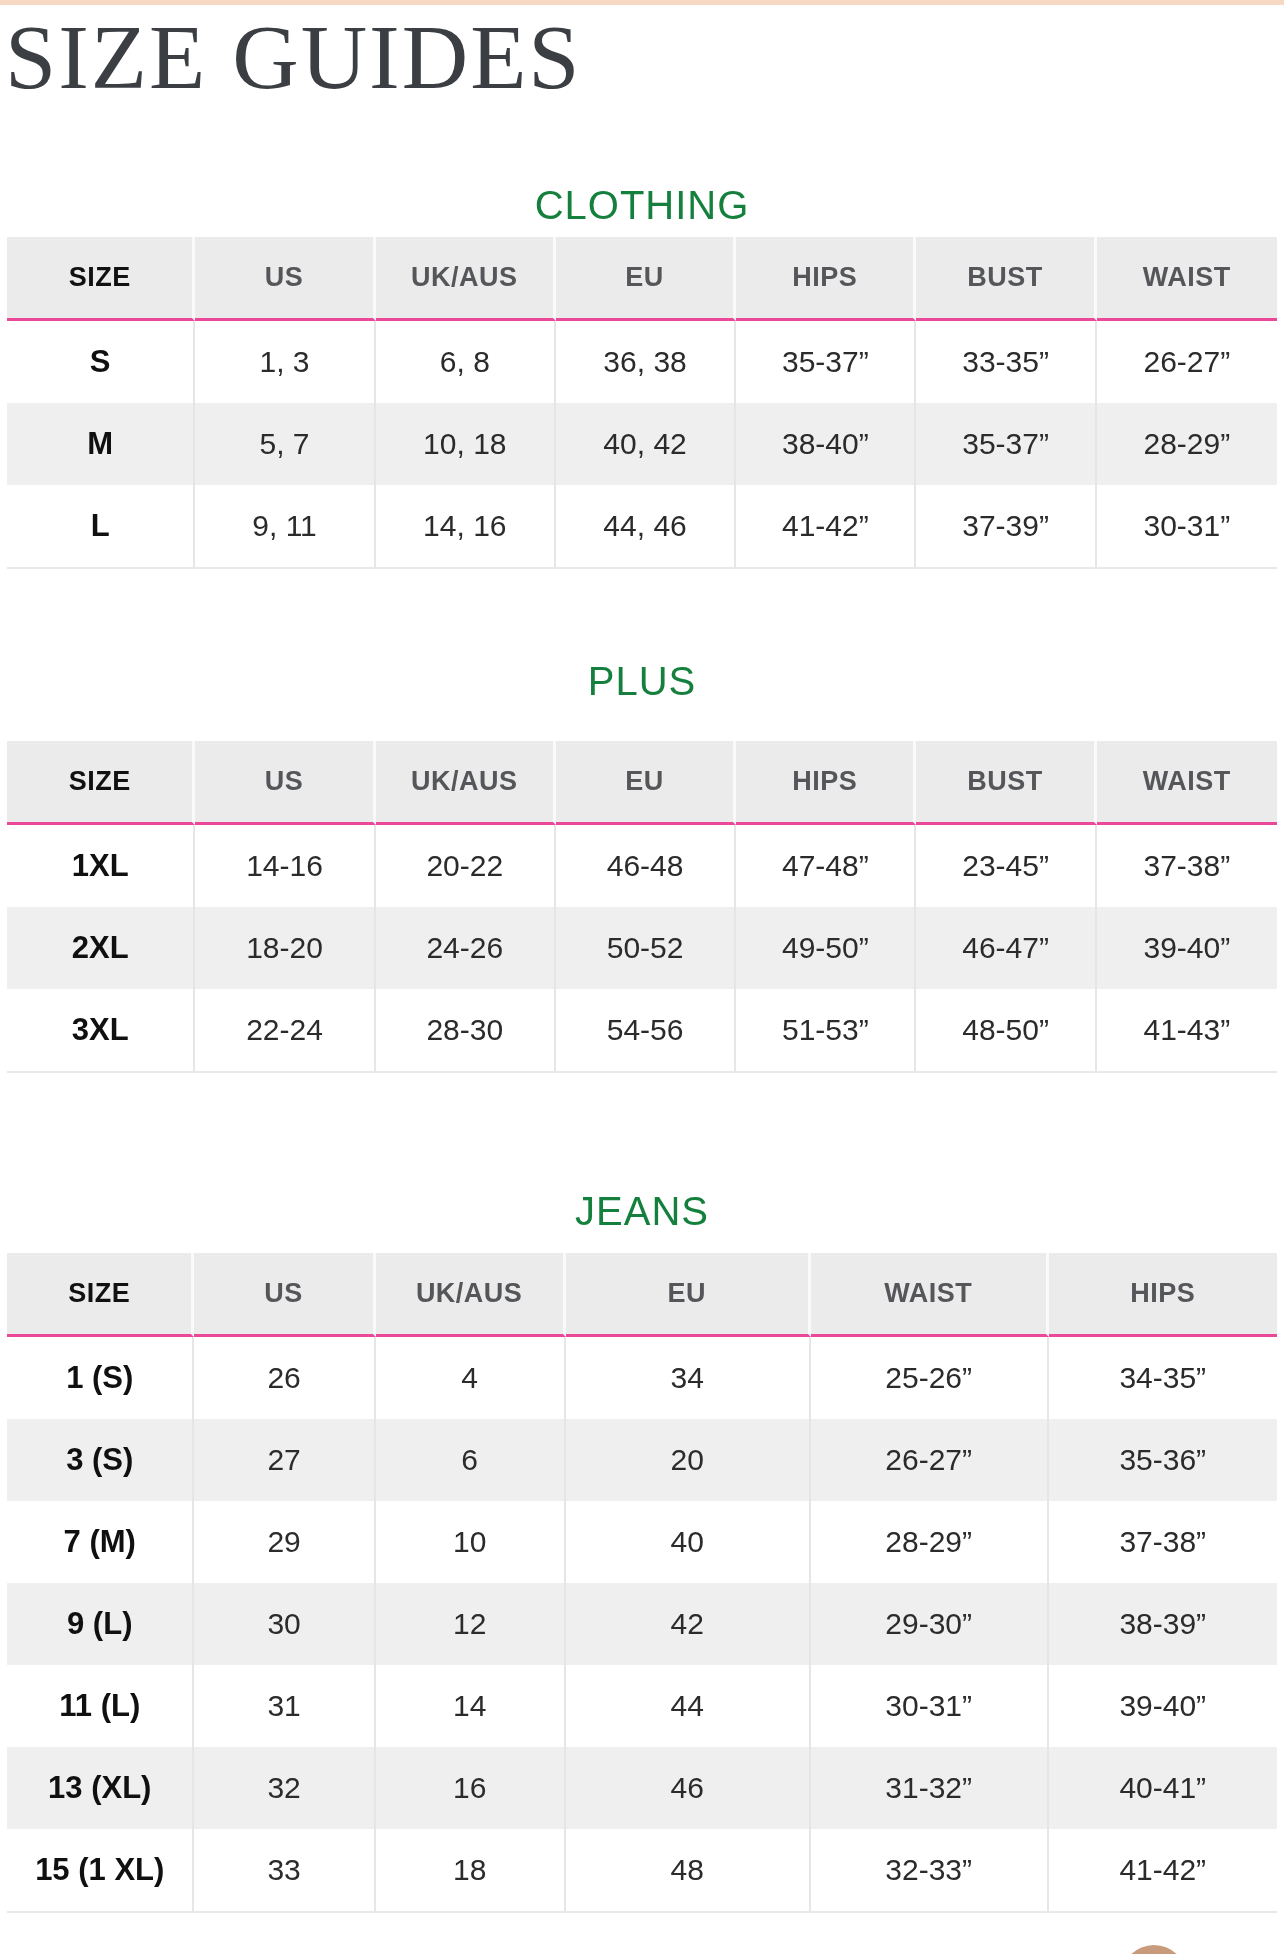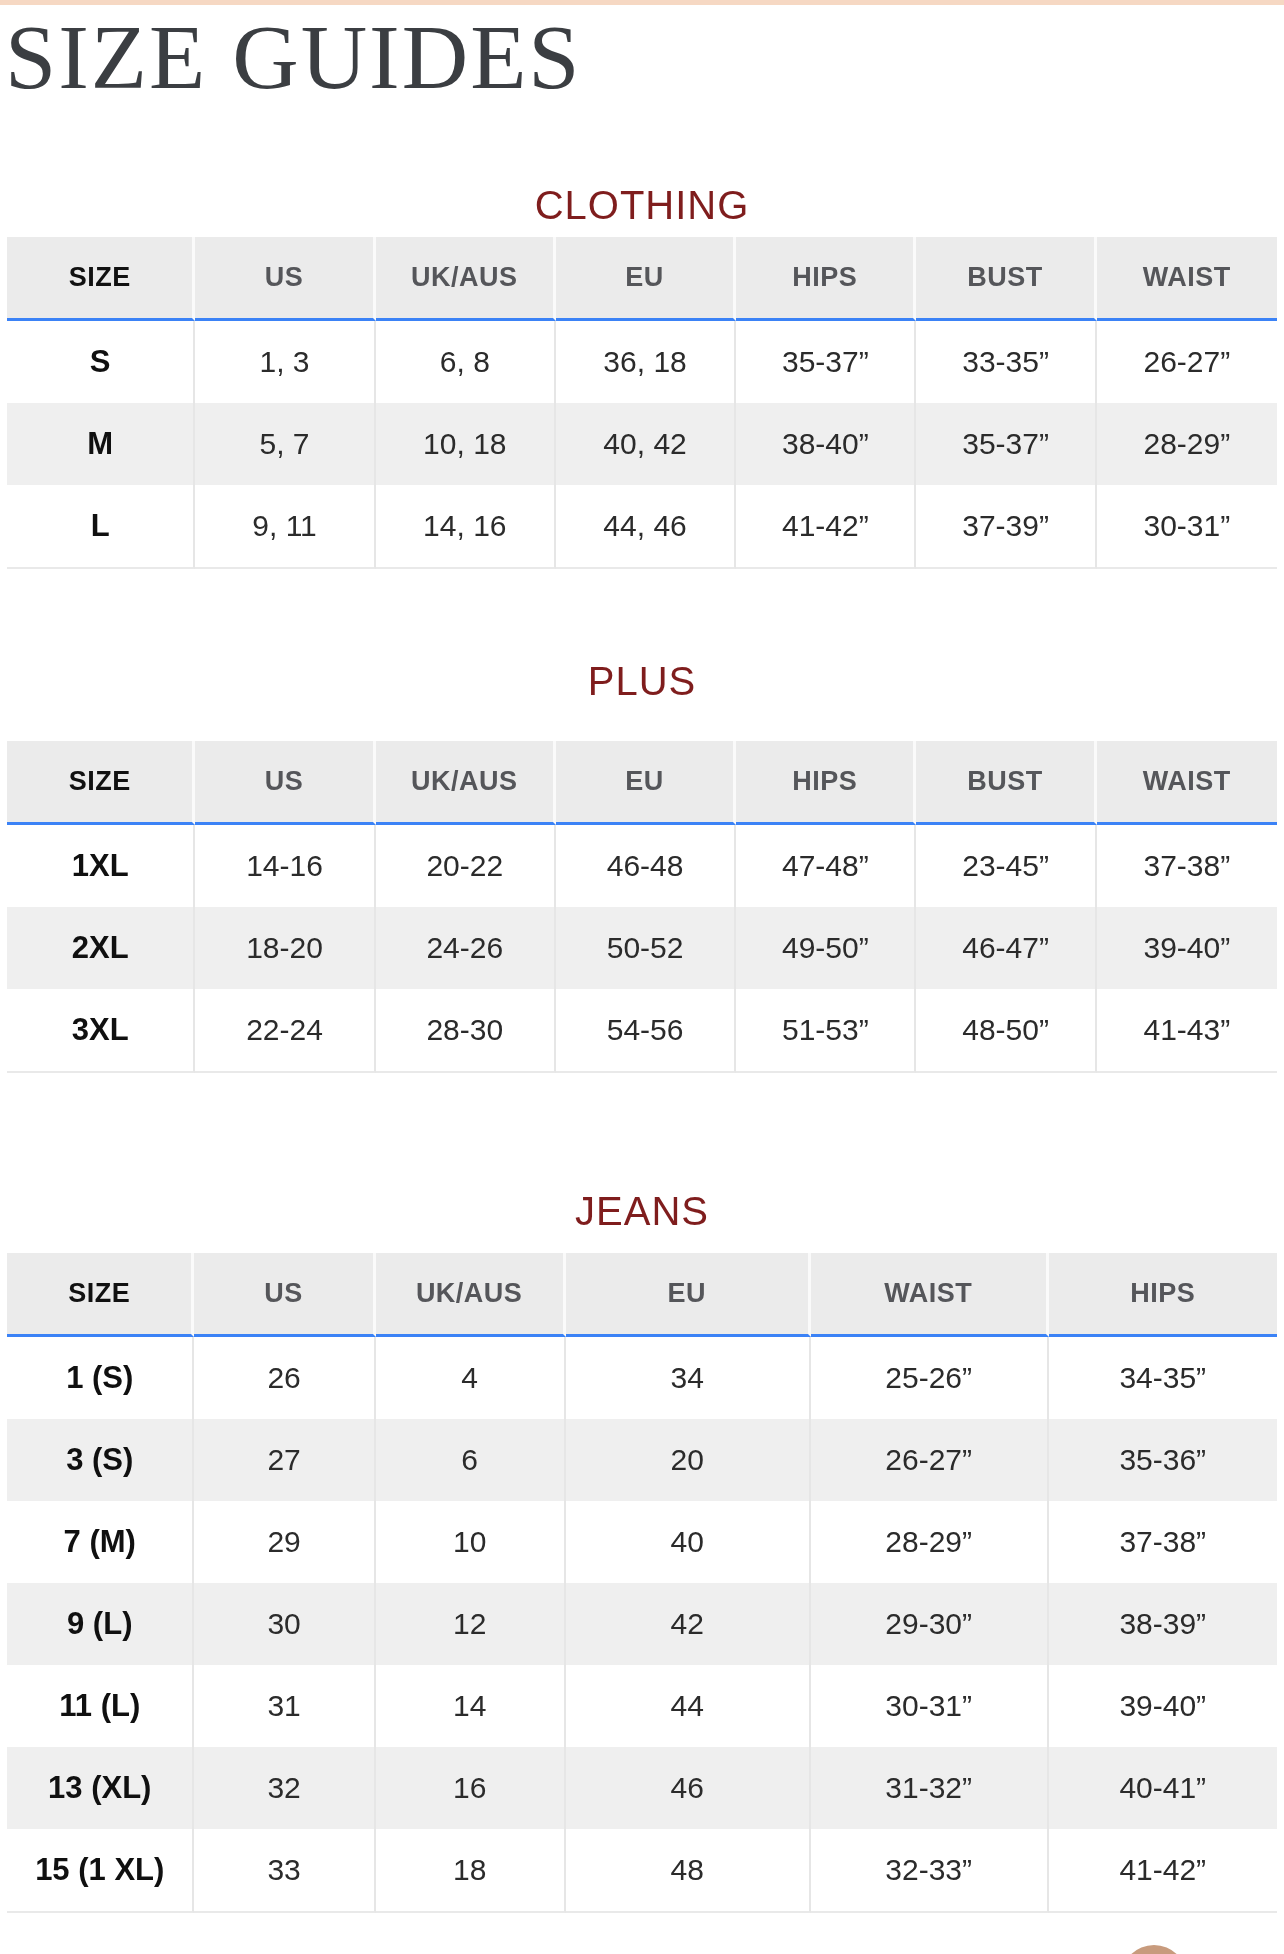"CLOTHING" h2.section-title { color: #7f1d1d -> #15803d }
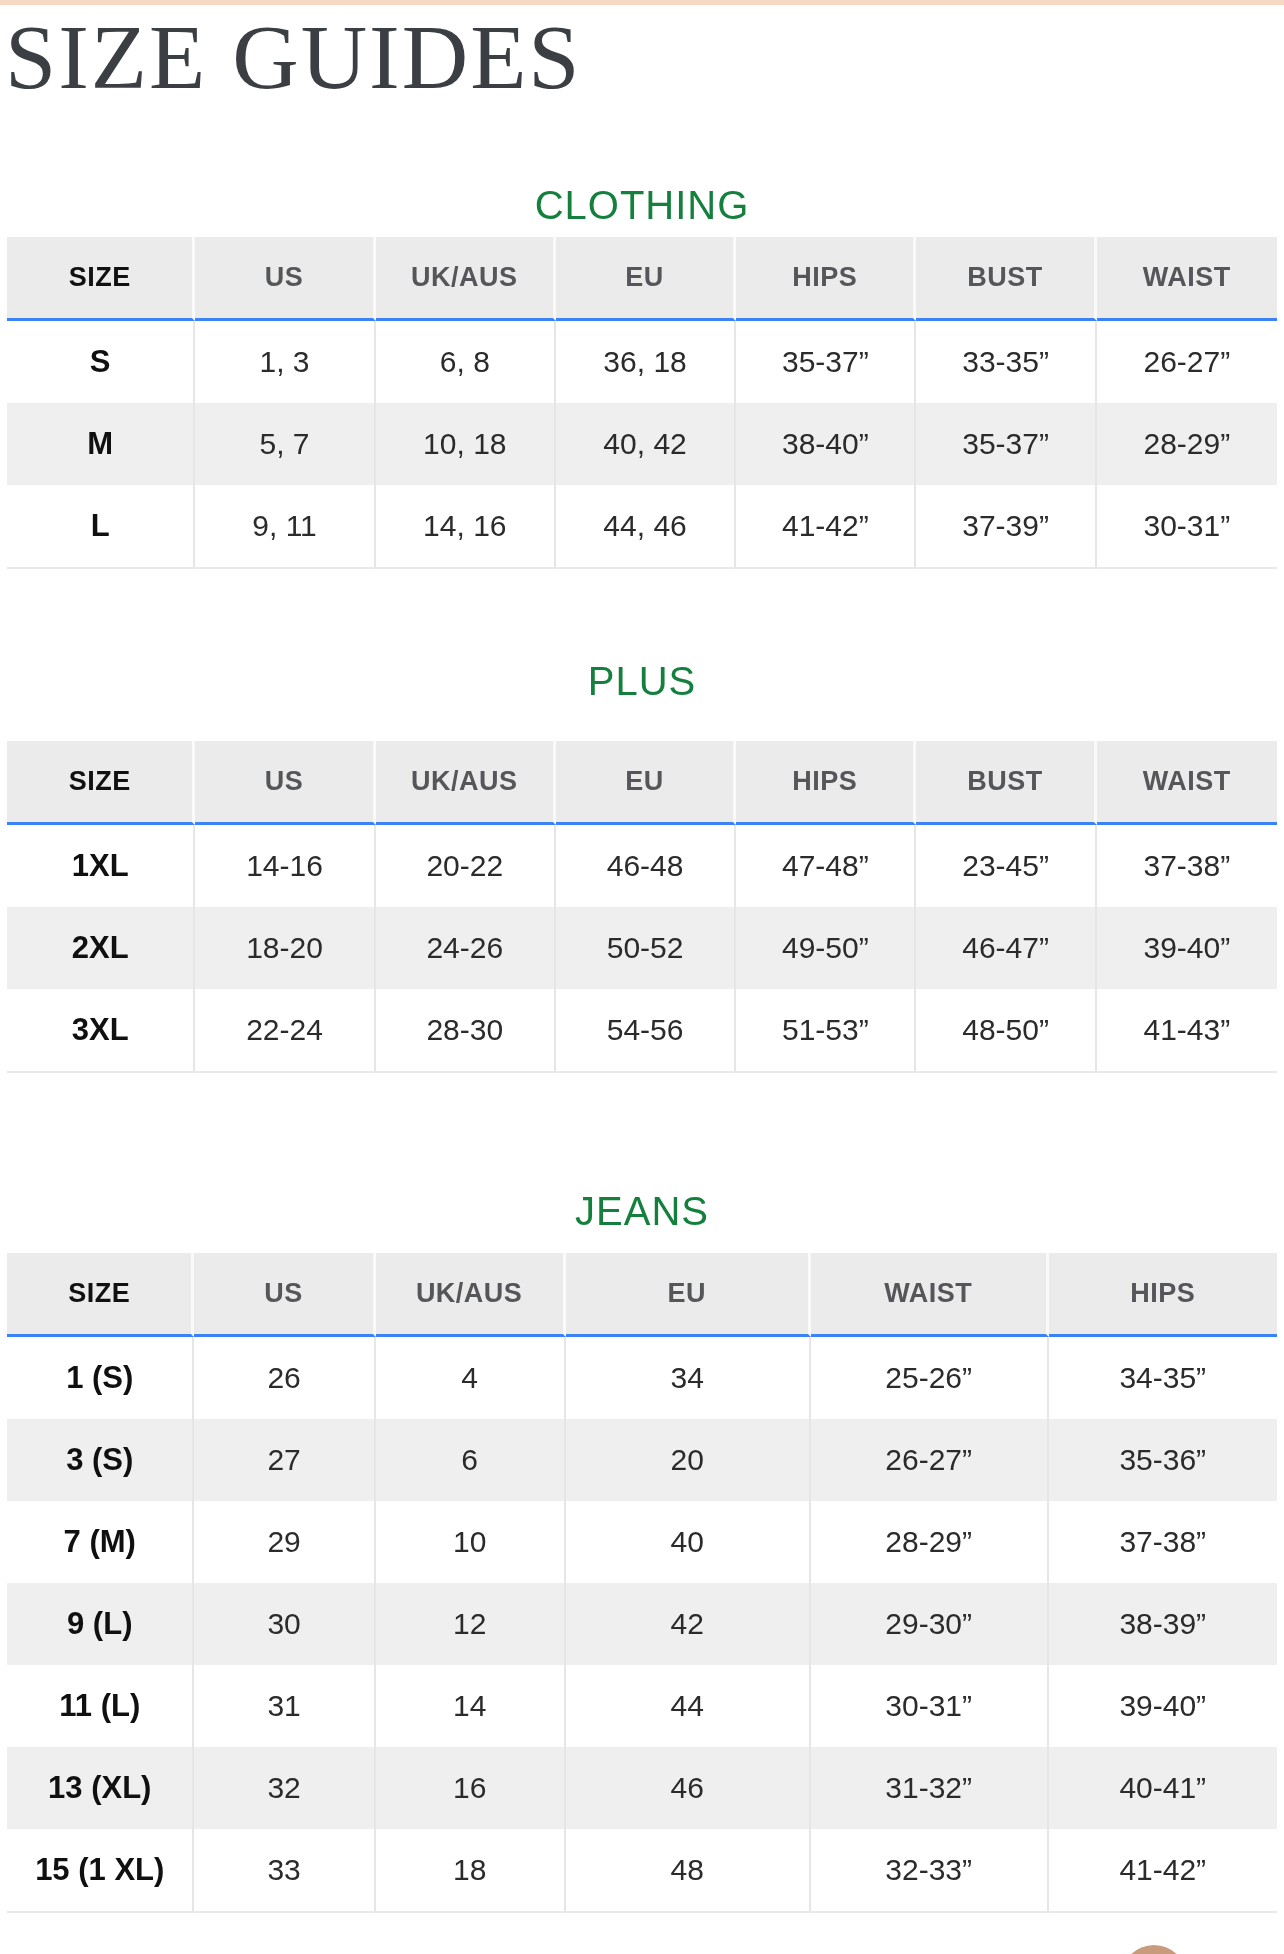"SIZE" table.size-table th { border-bottom: 3px solid #3b82f6 -> 3px solid #ec4899 }
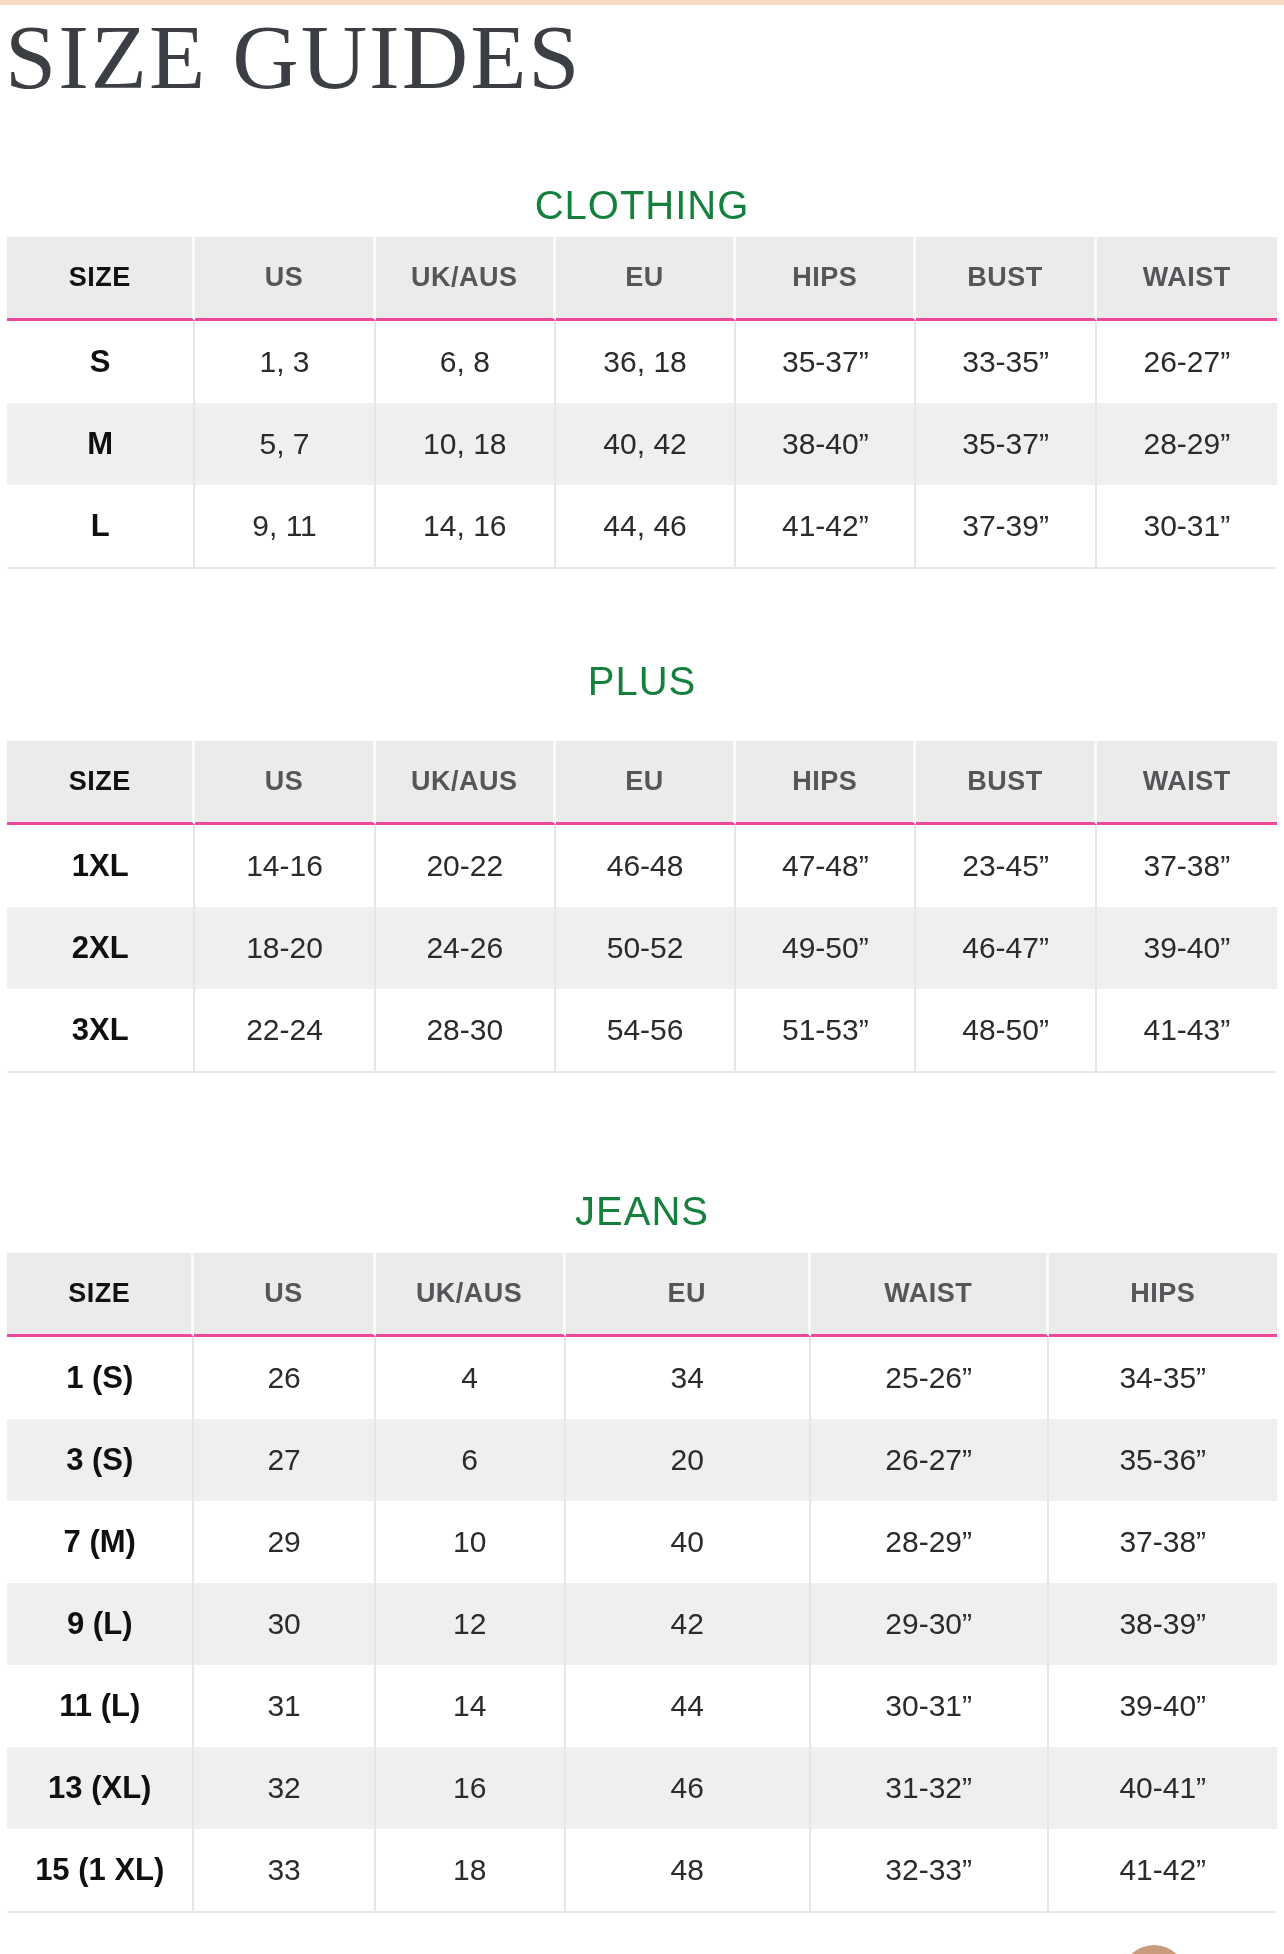"36, 18" td { text: 18 -> 38 }
